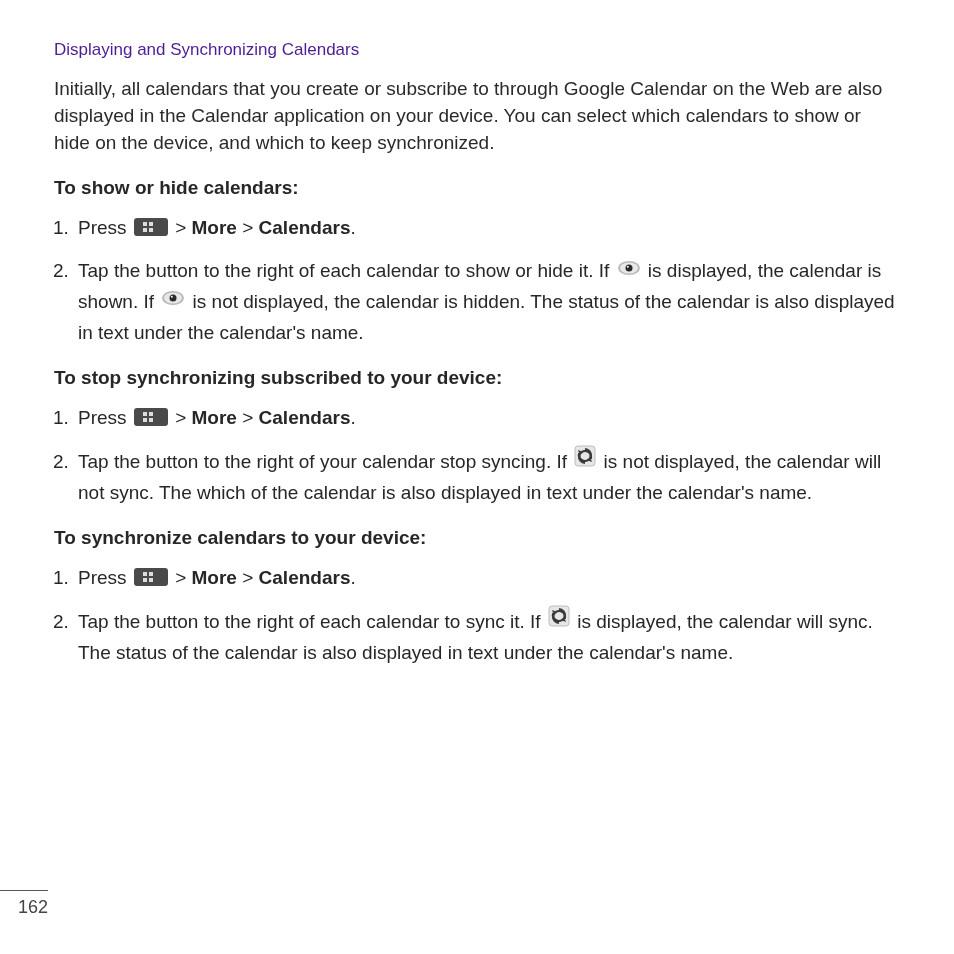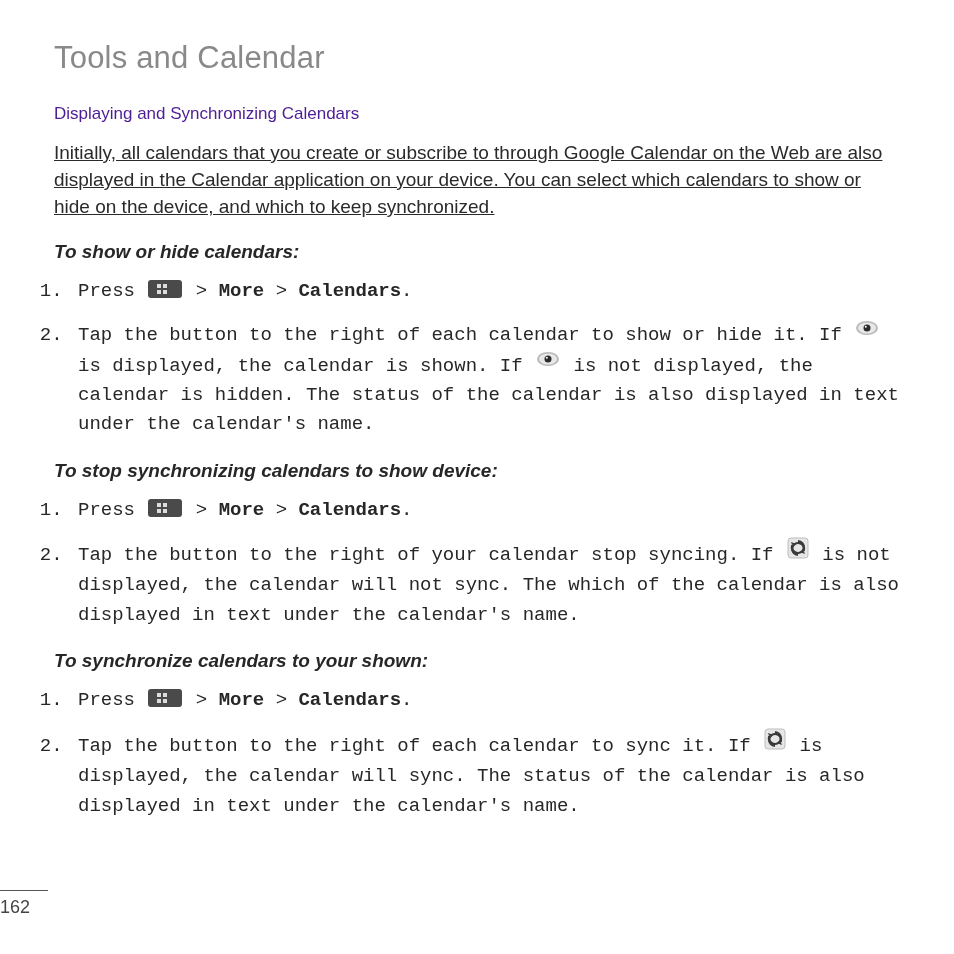"Tools and Calendar" h1.chapter-title { html: <h1>Tools and Calendar</h1> -> none }
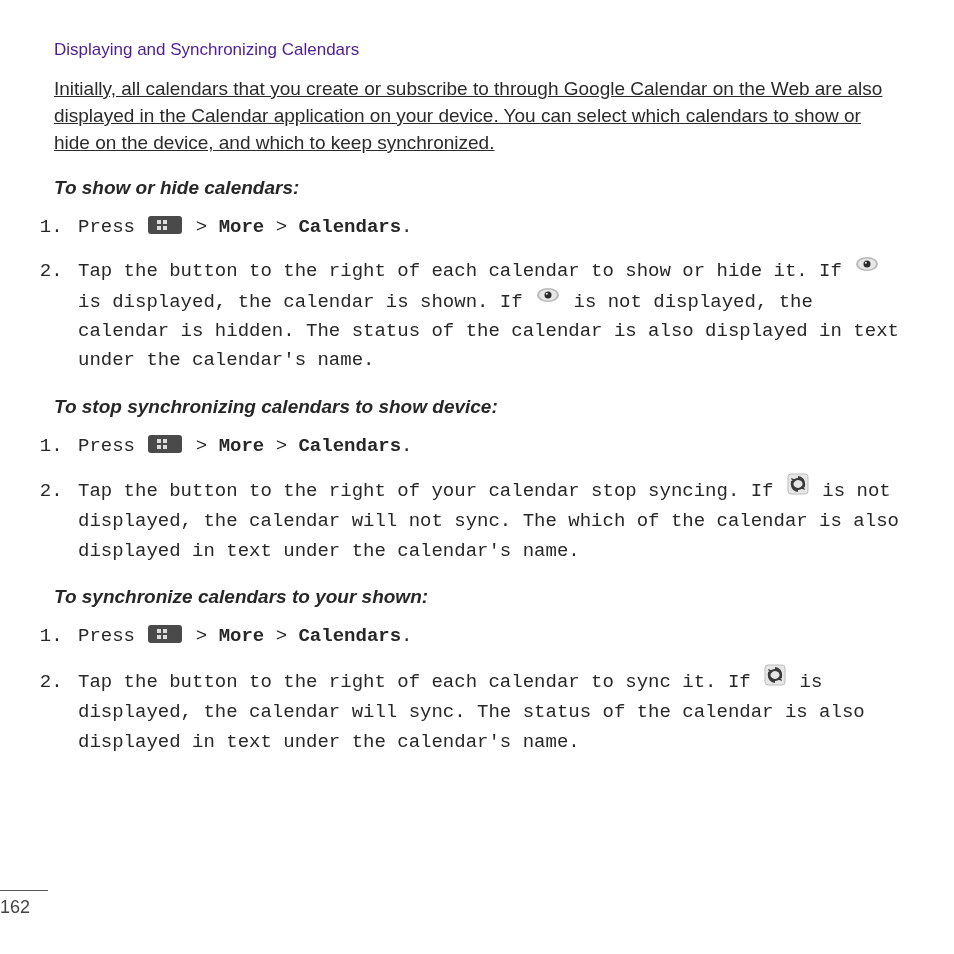"Initially, all calendars that you" p { text-decoration: underline -> none }
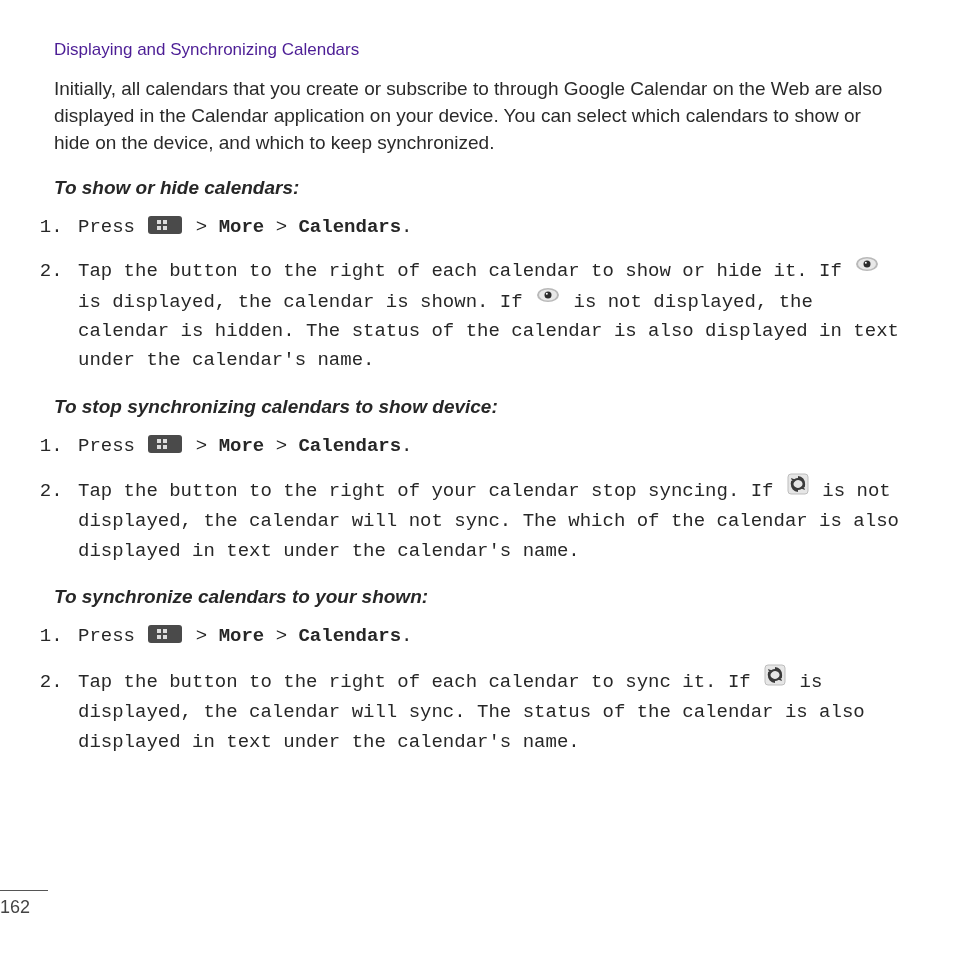"To show or hide calendars:" .sub-heading { font-style: italic -> none }
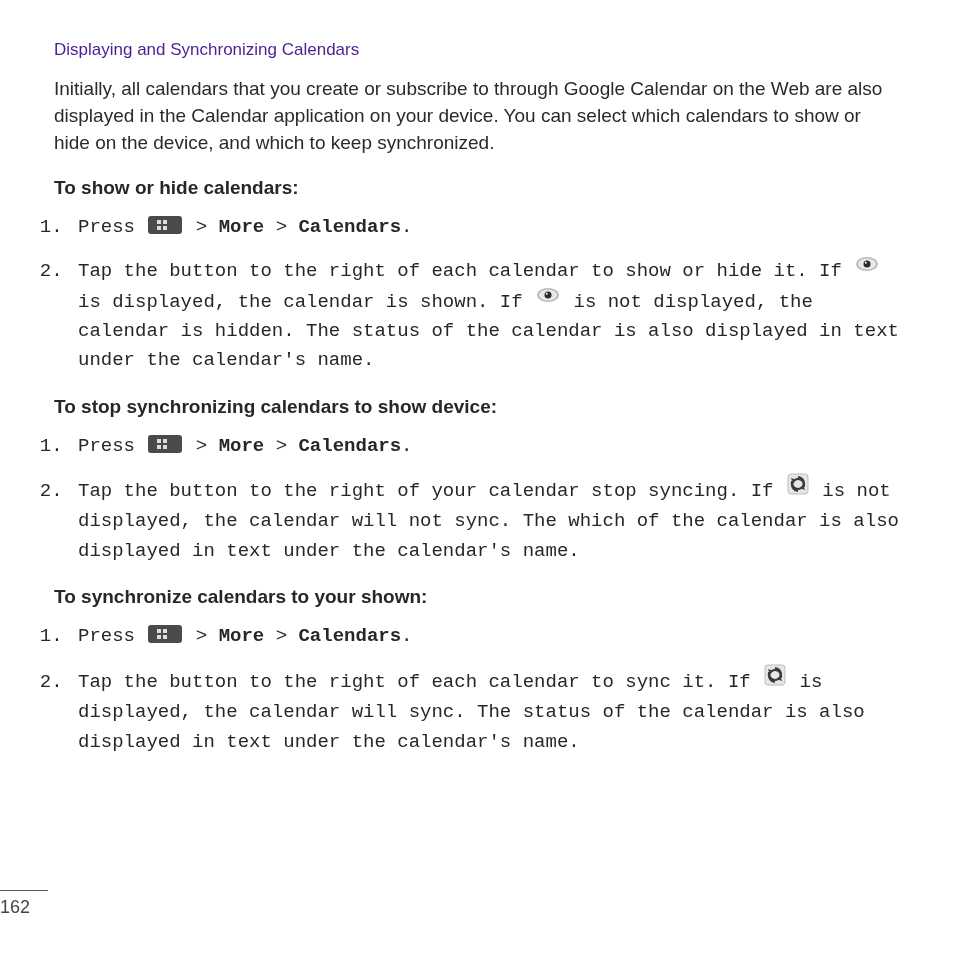"Press > More > Calendars." ol li { font-family: Liberation Mono, monospace -> none }
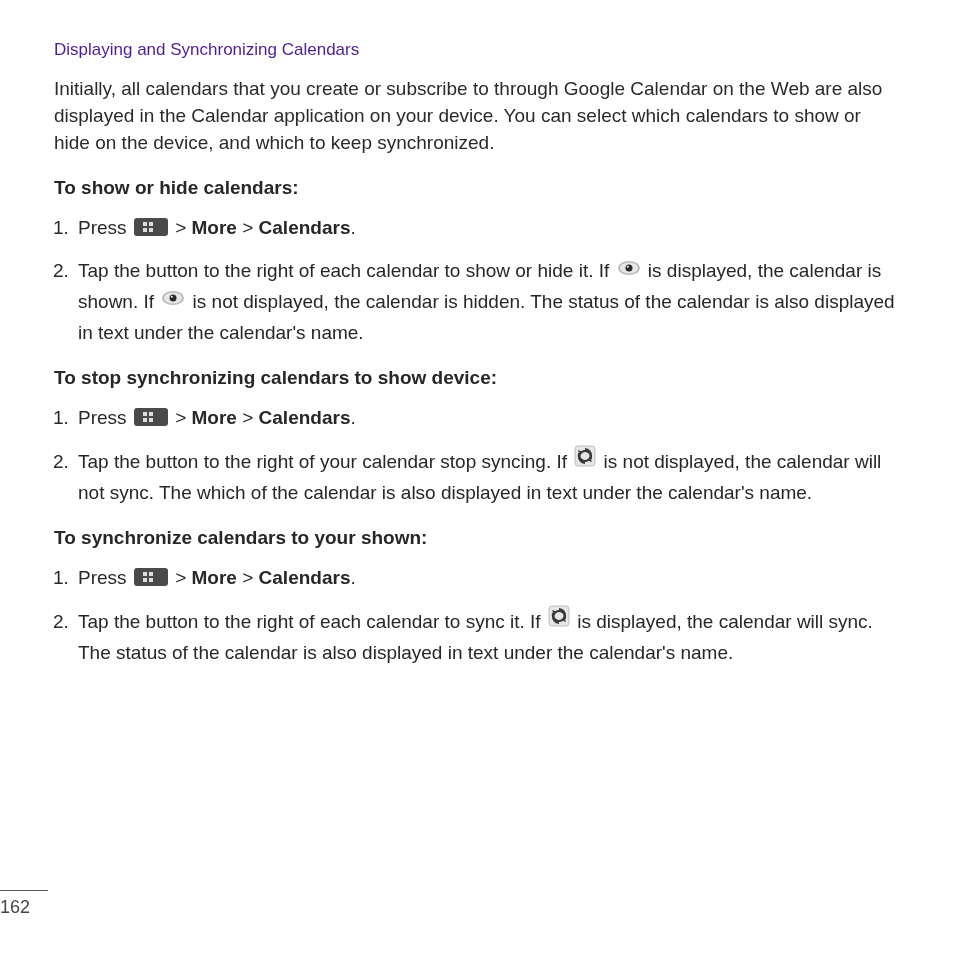"To stop synchronizing calendars to" div.sub-heading { text: calendars to show -> subscribed to your }
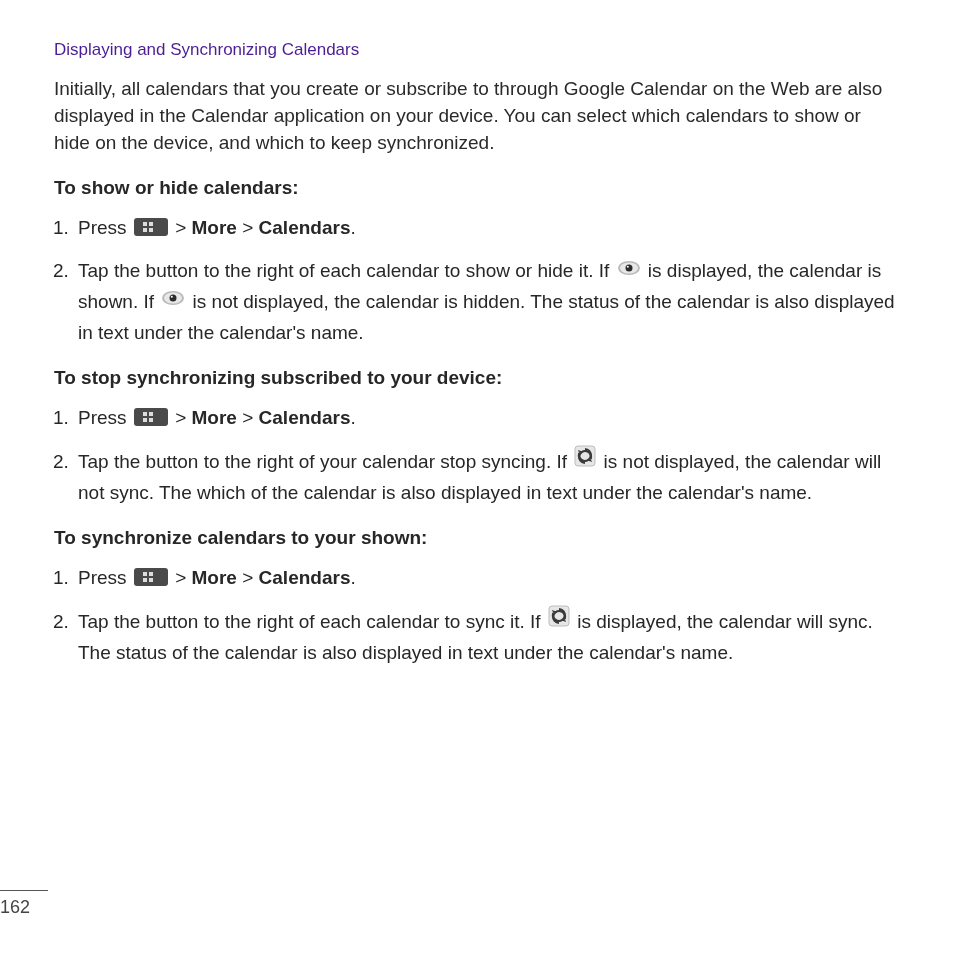"To synchronize calendars to your" div.sub-heading { text: shown -> device }
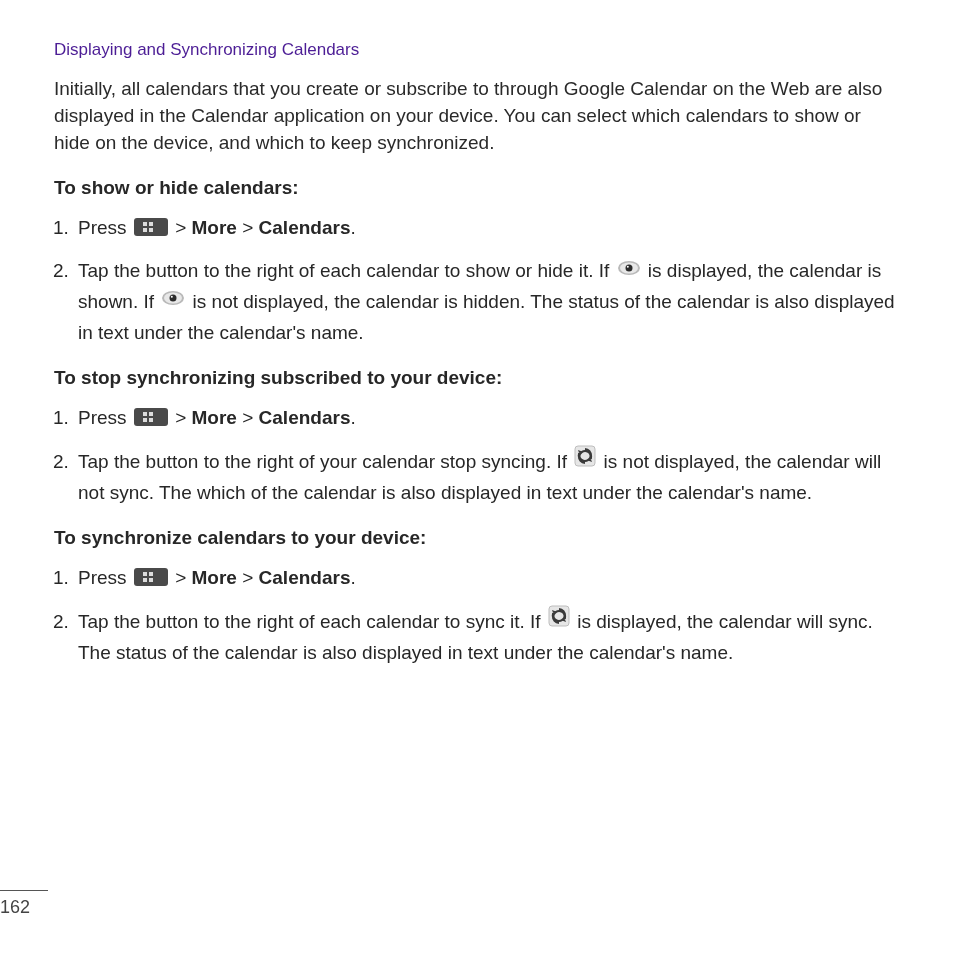"162" .page-num { margin-left: none -> 18px }
